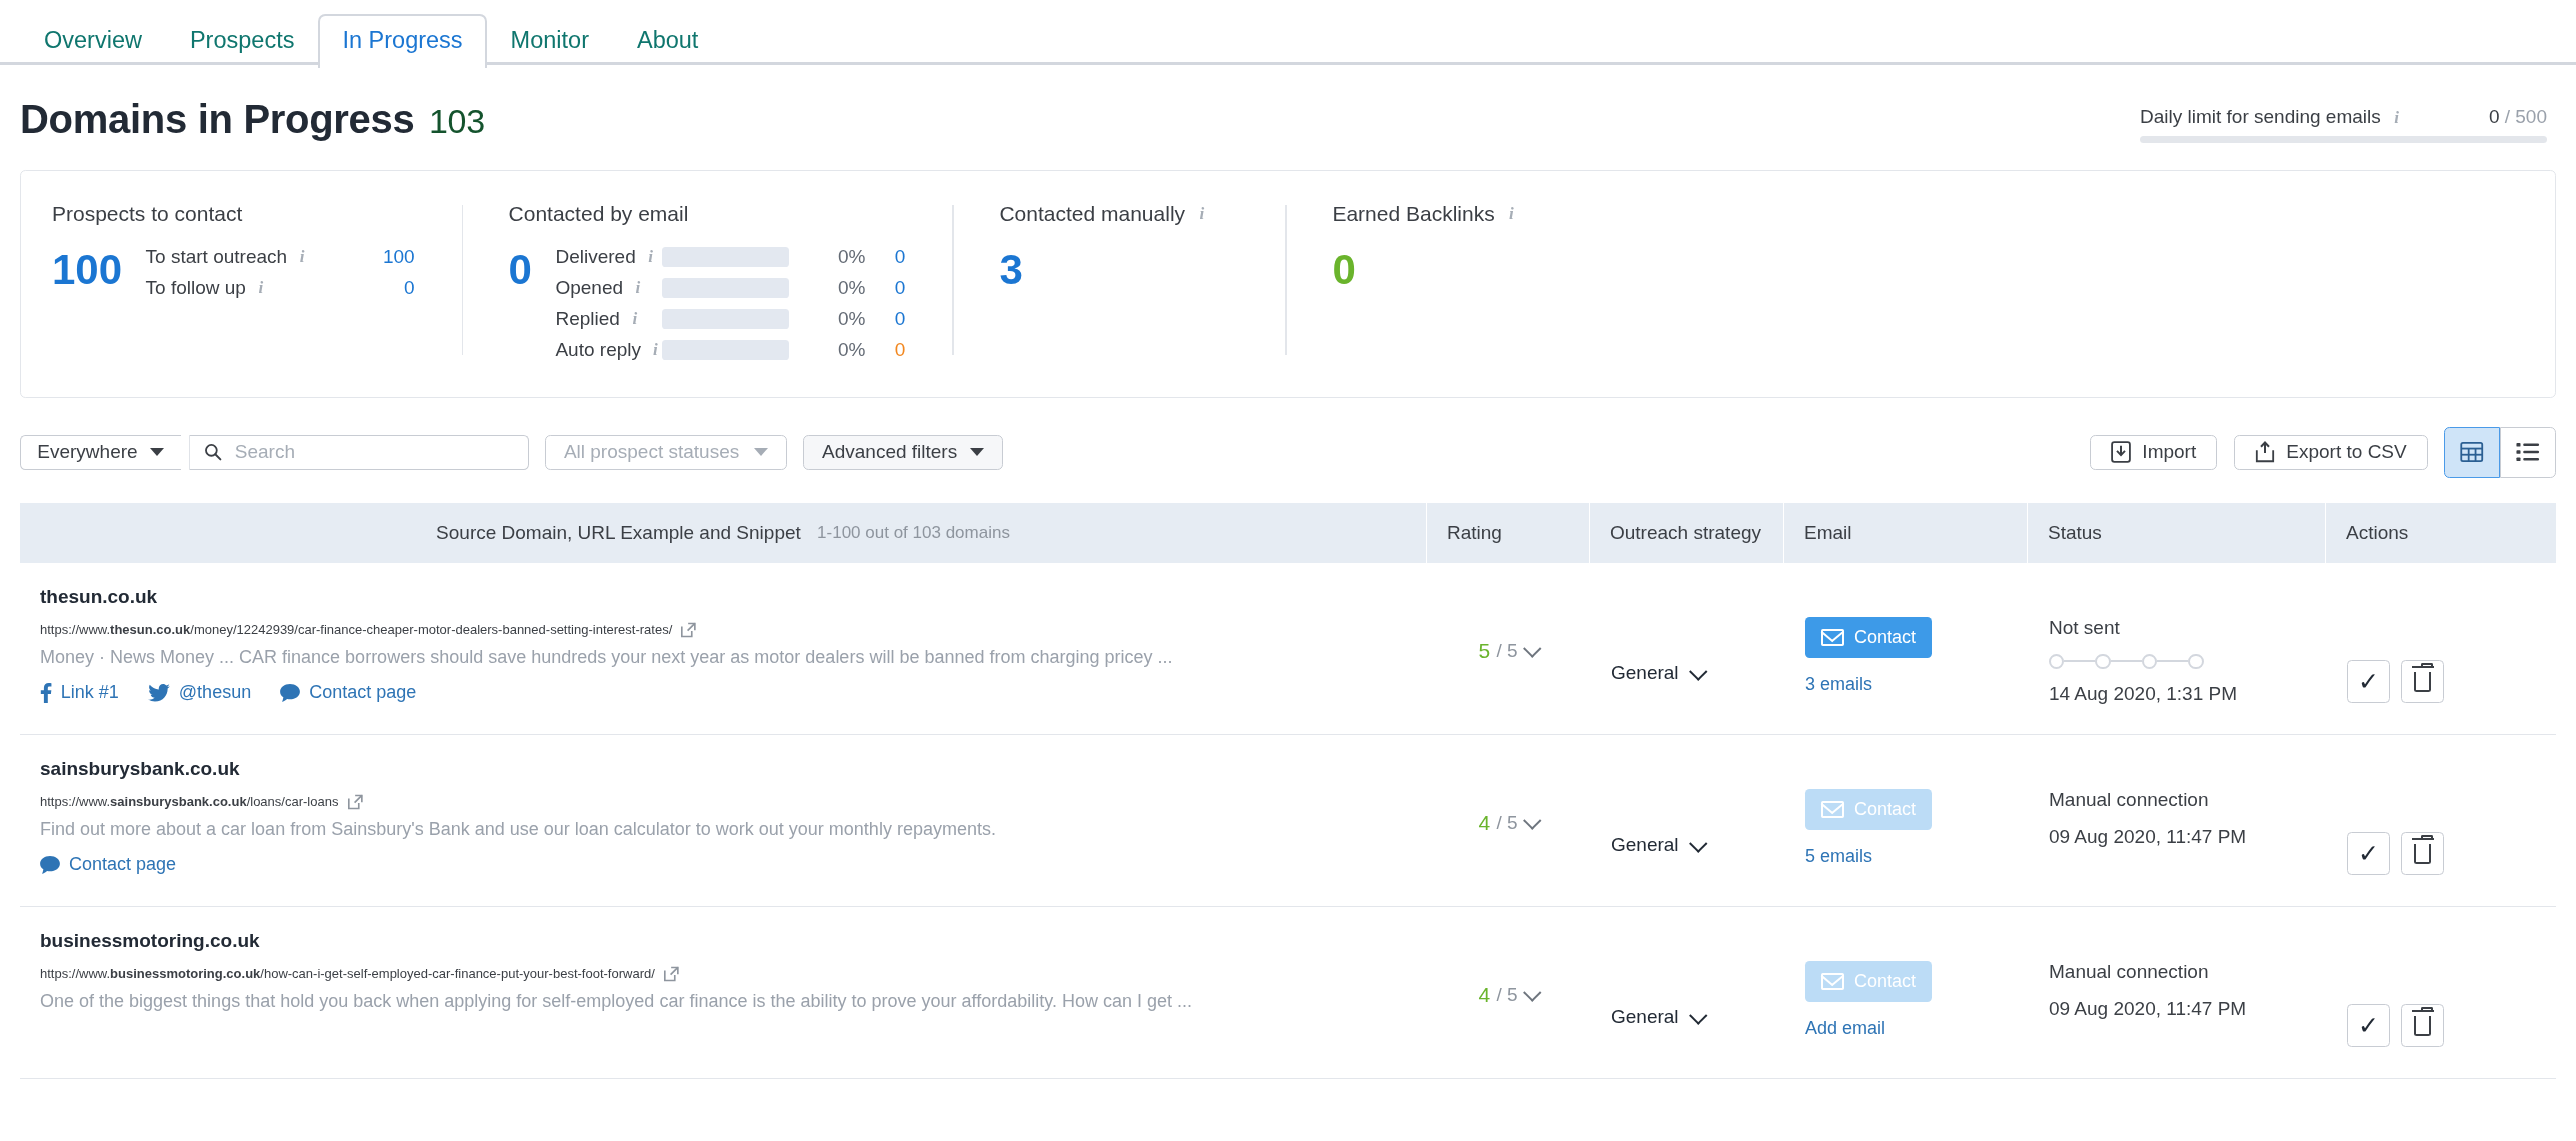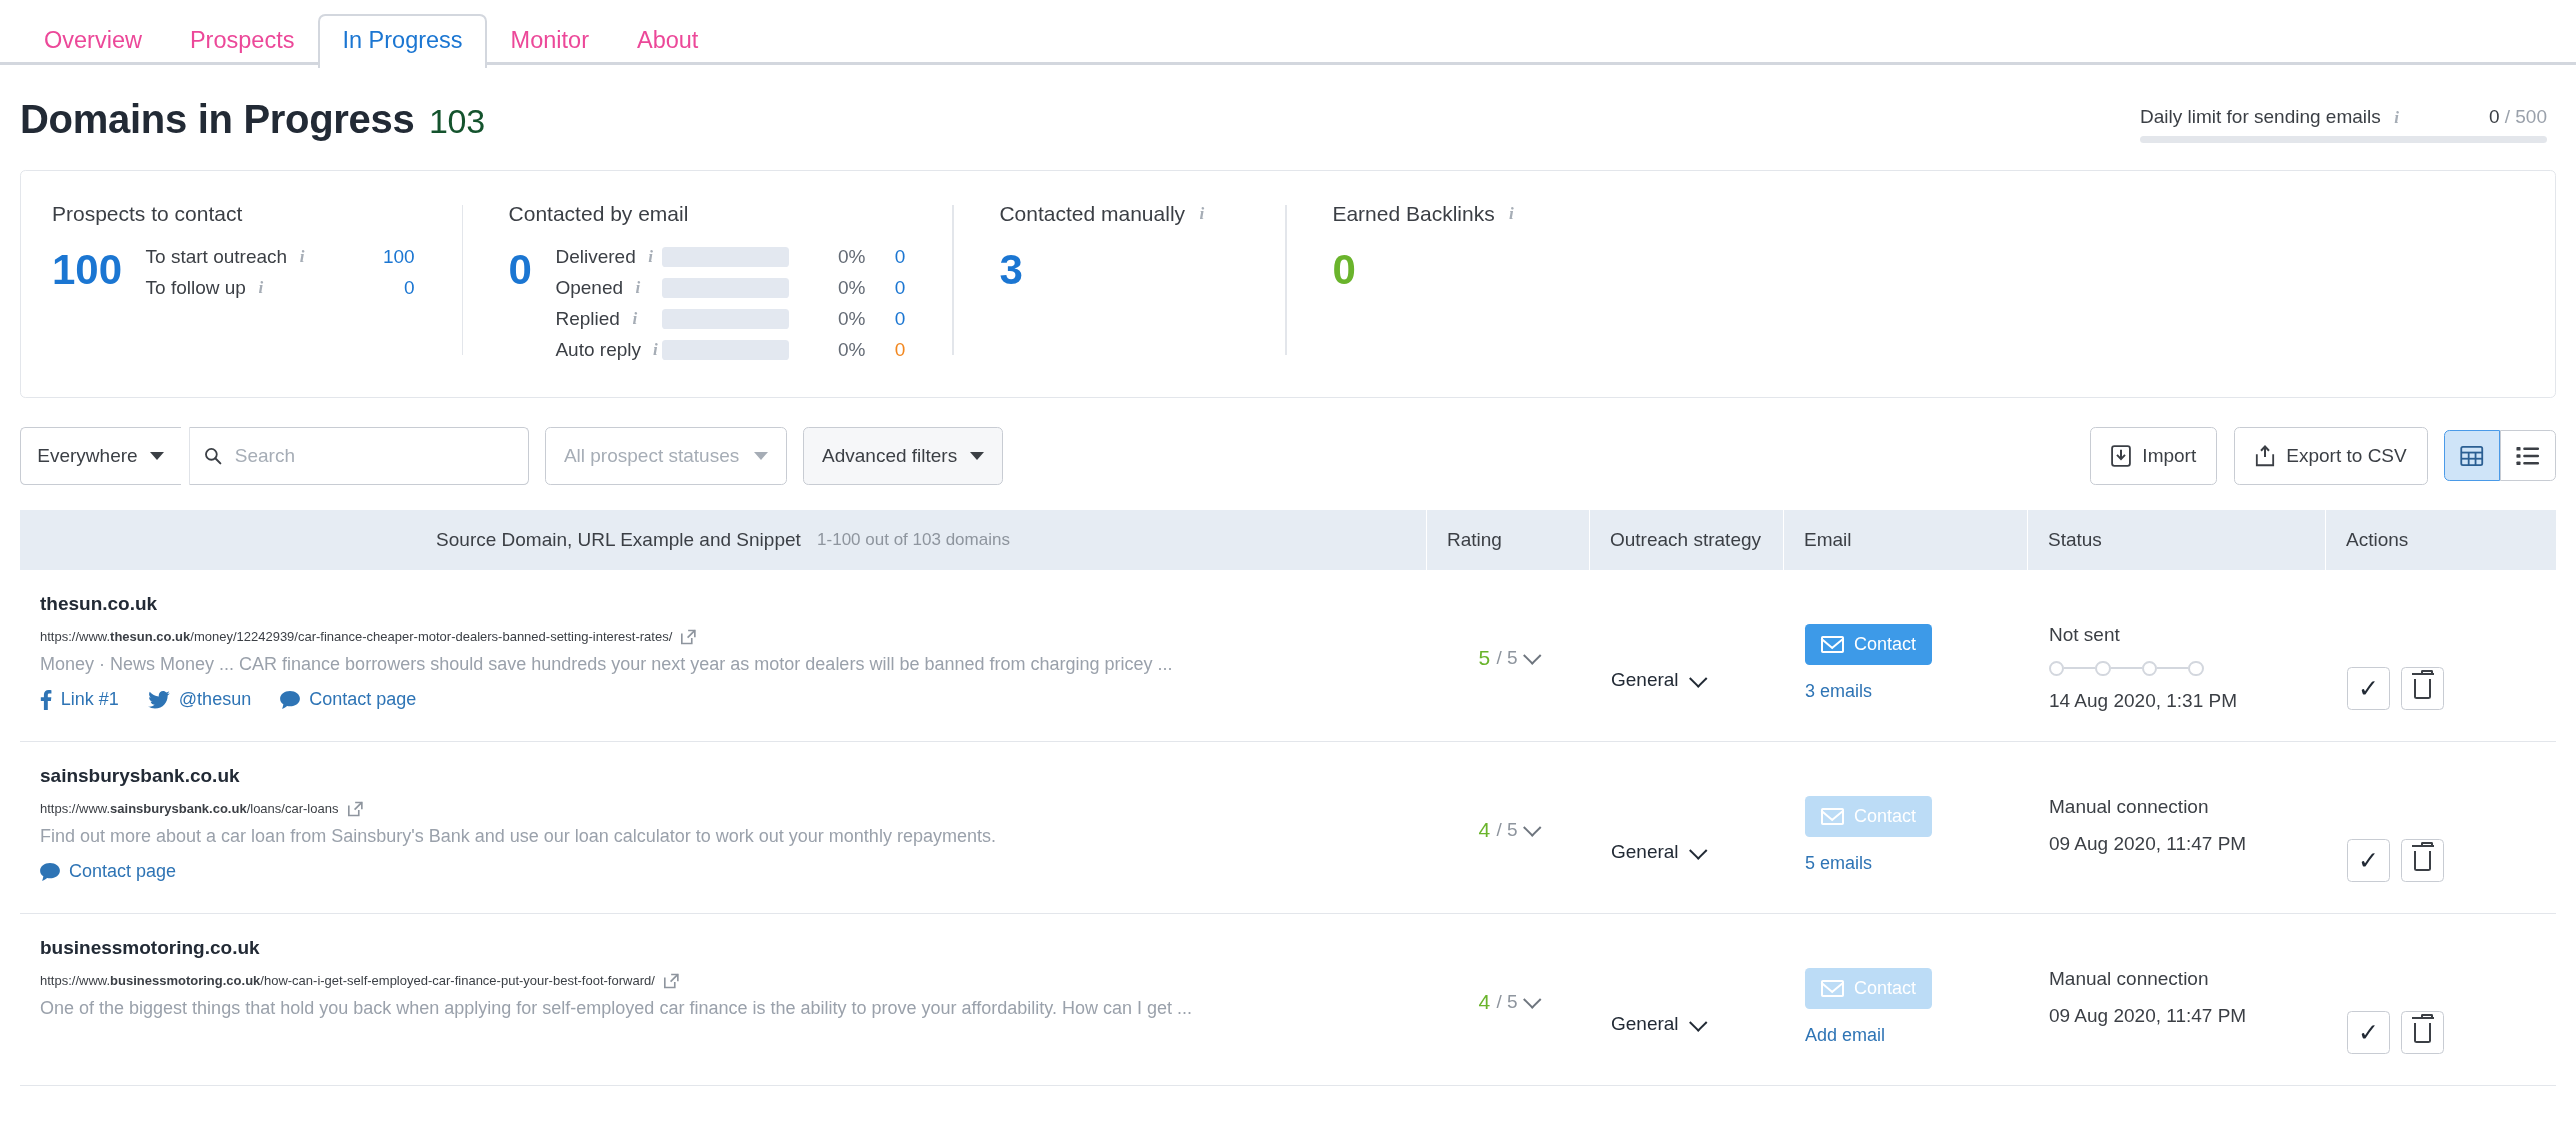"Overview" .tab { color: #ec4899 -> #0f766e }
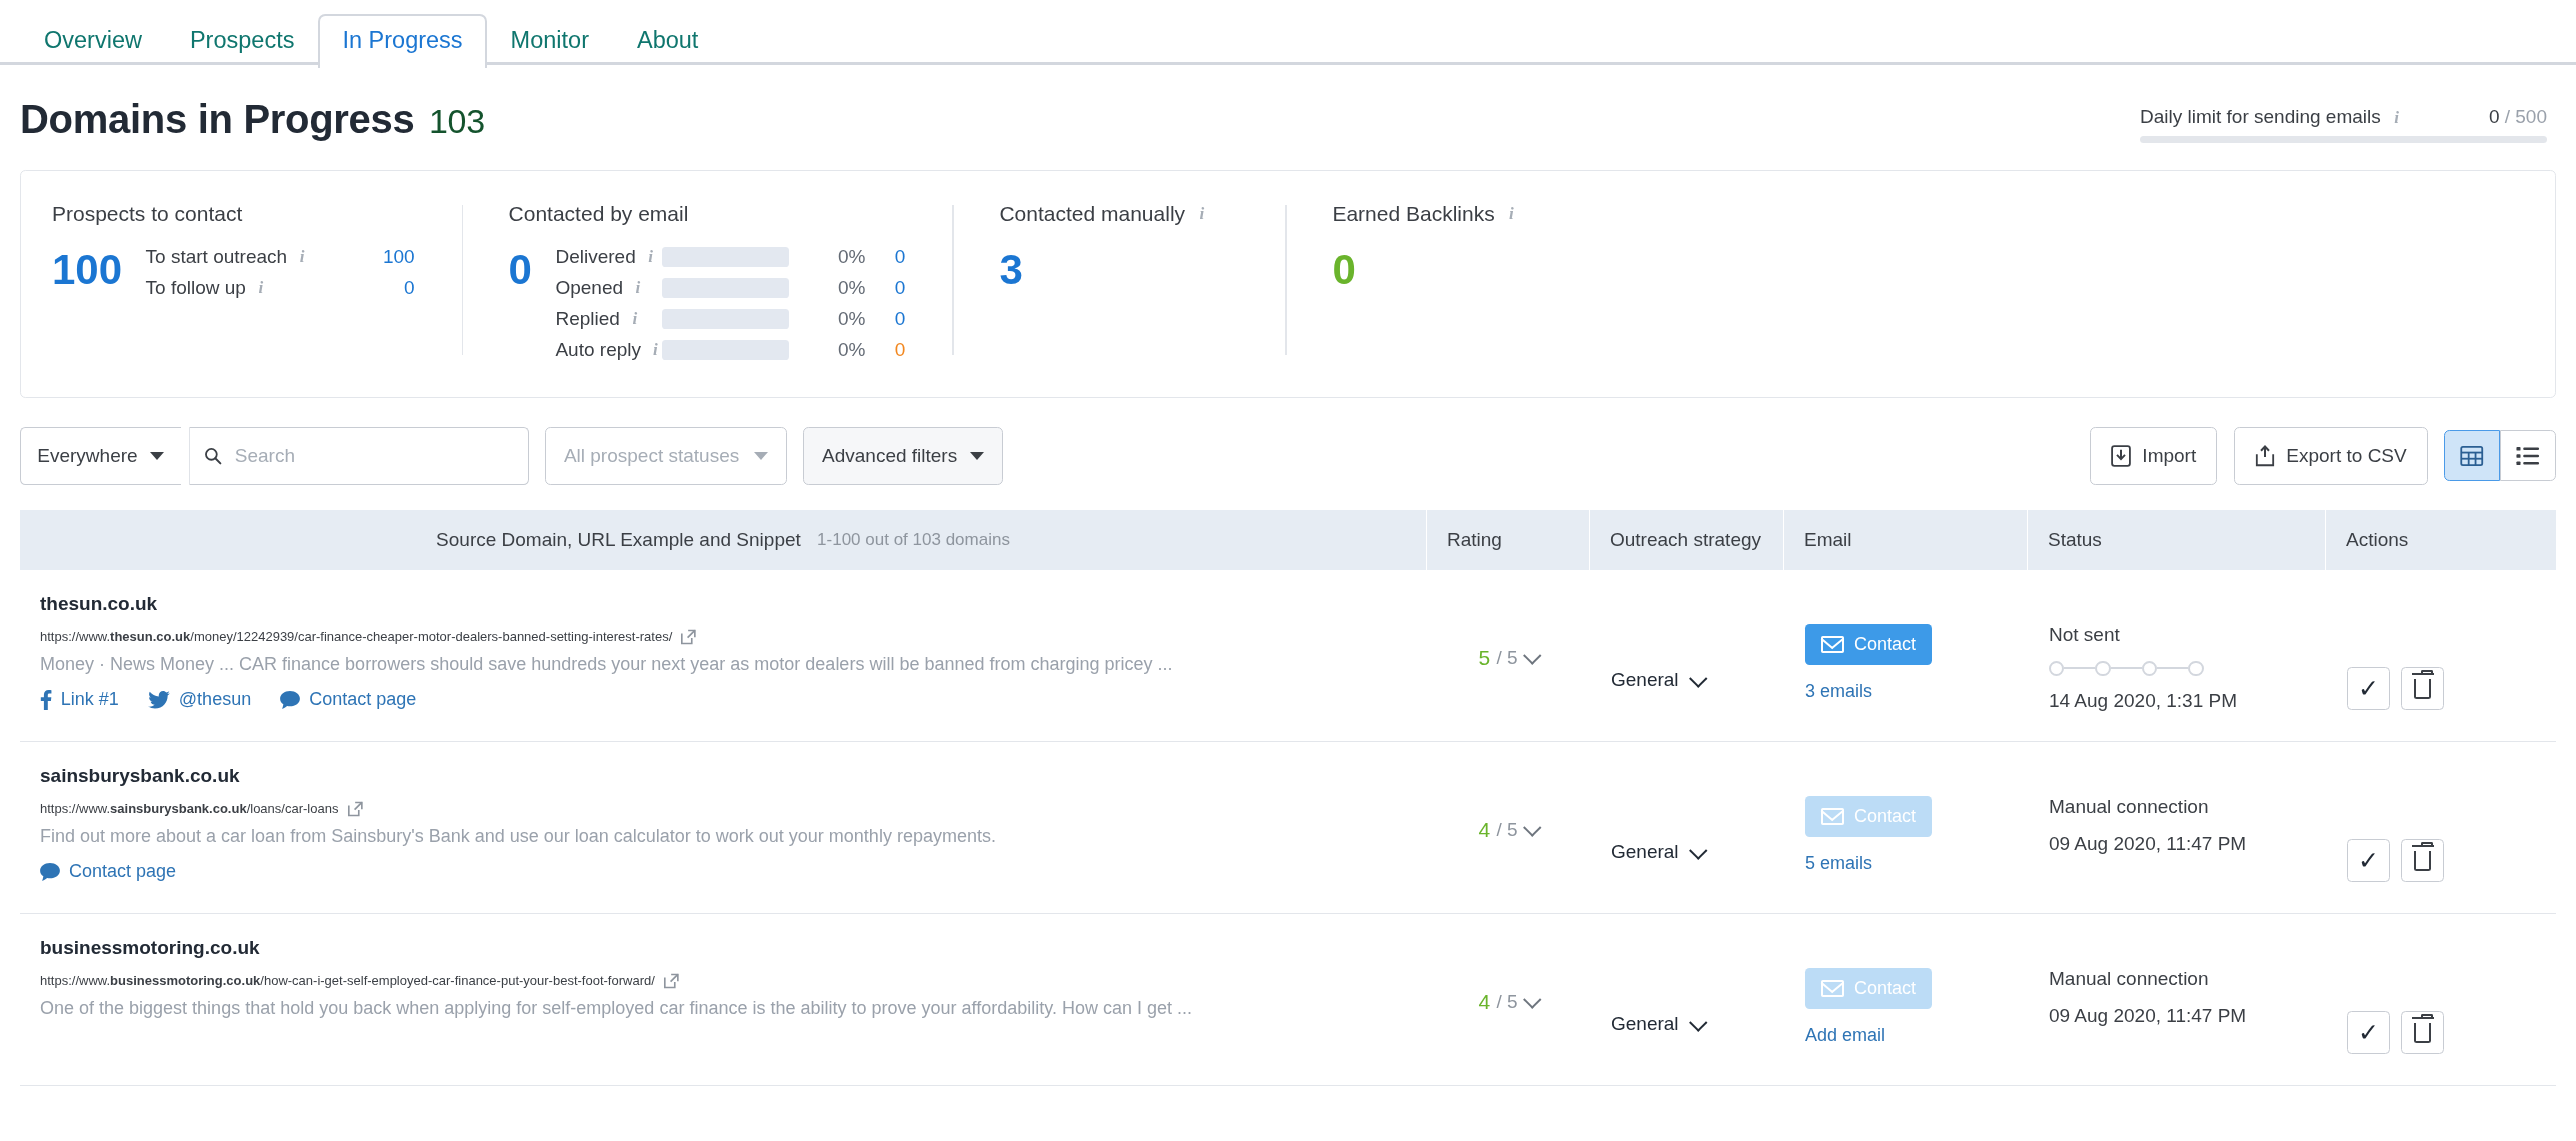"Everywhere" .ctrl { height: 58px -> 35px }
